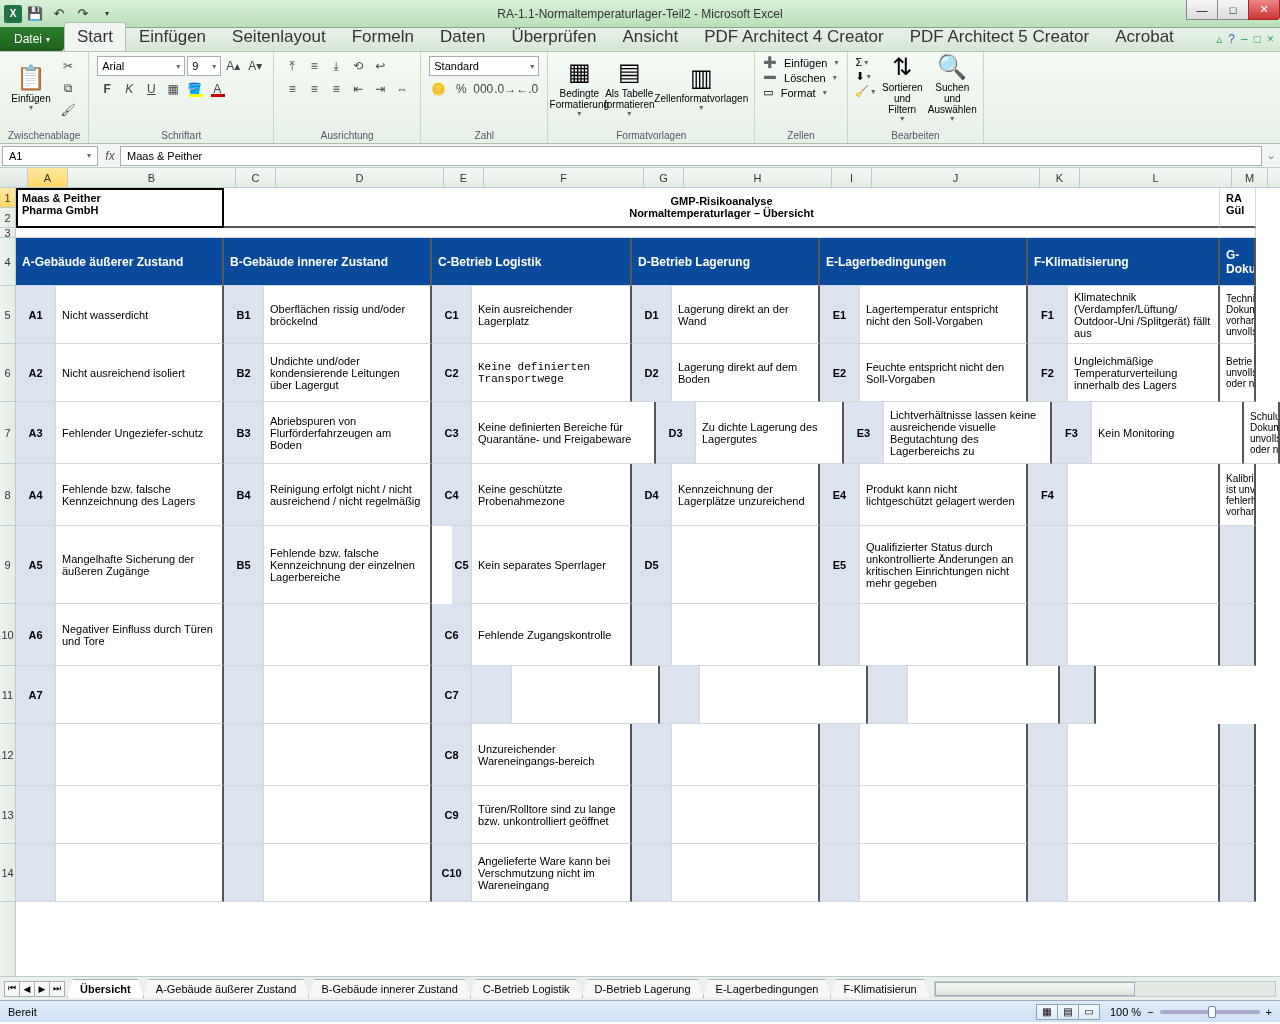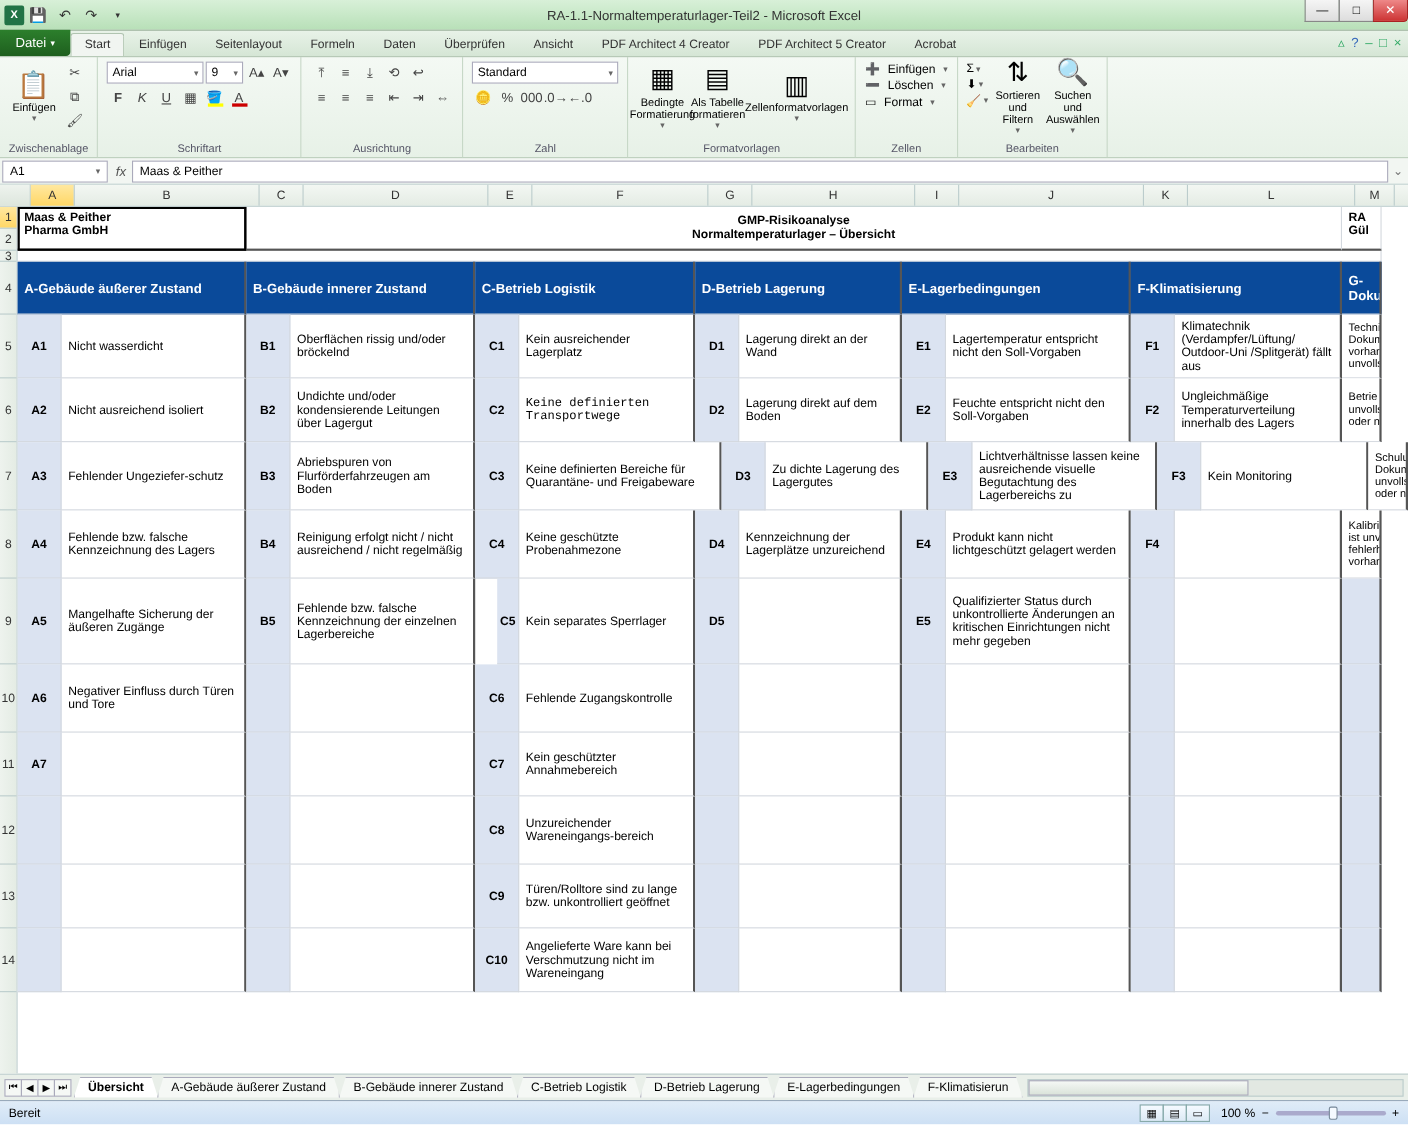"Start" .rtab { font-size: 11px -> 17px }
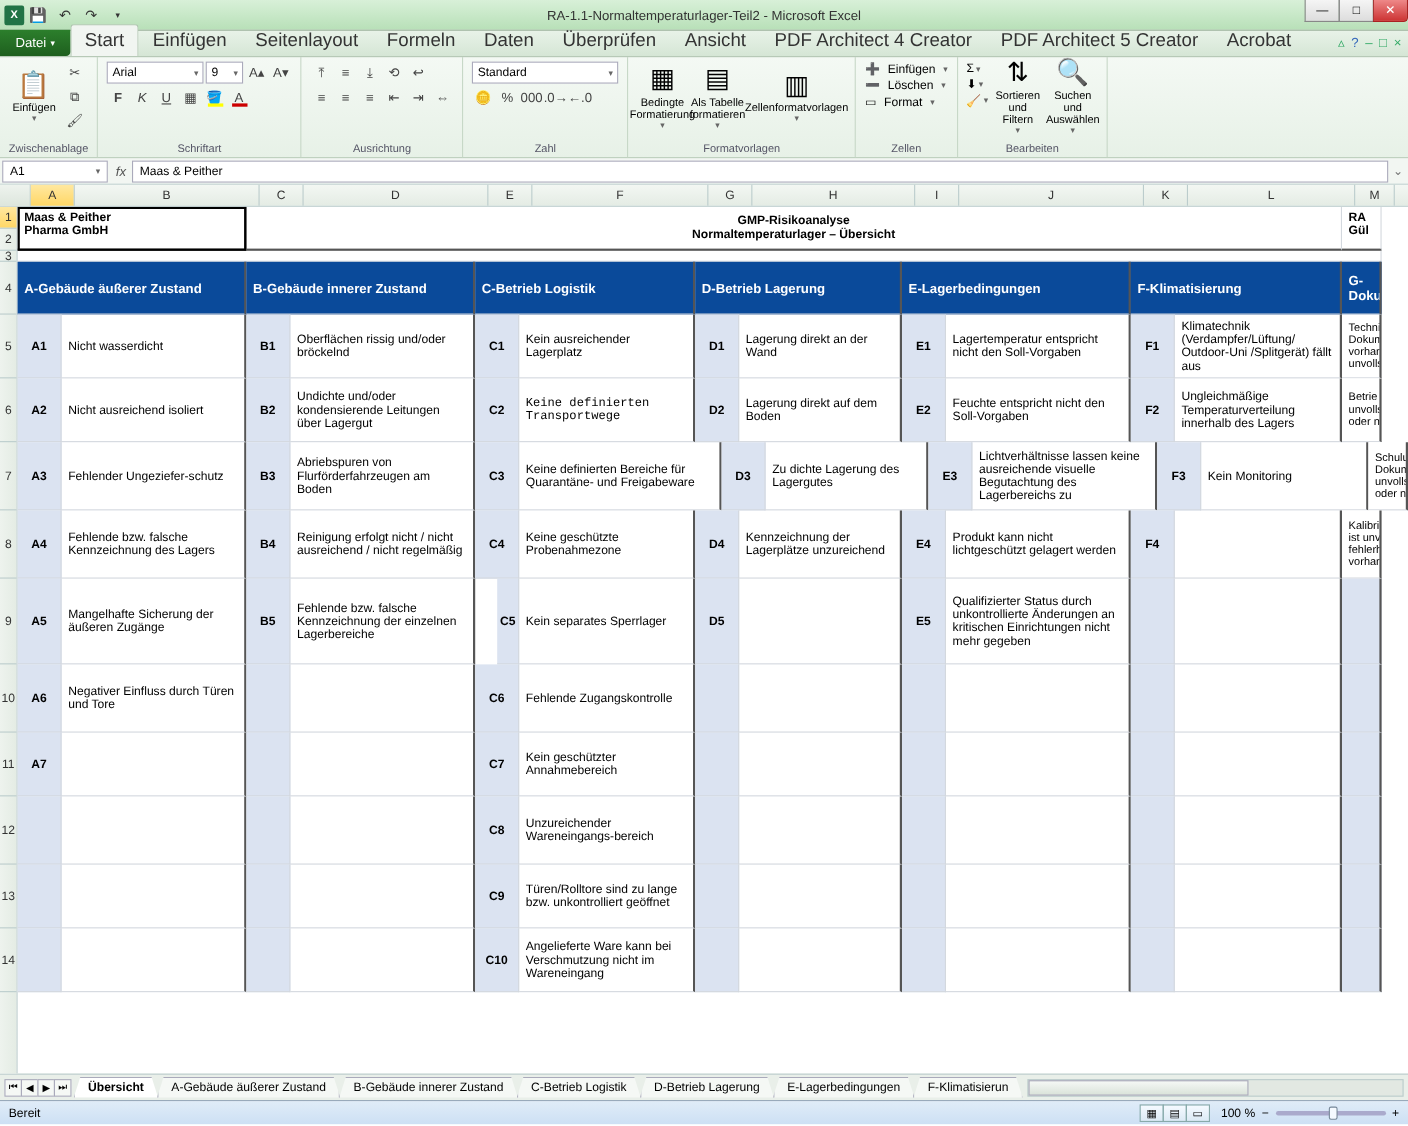"Standard" .num-fmt { width: 133px -> 110px }
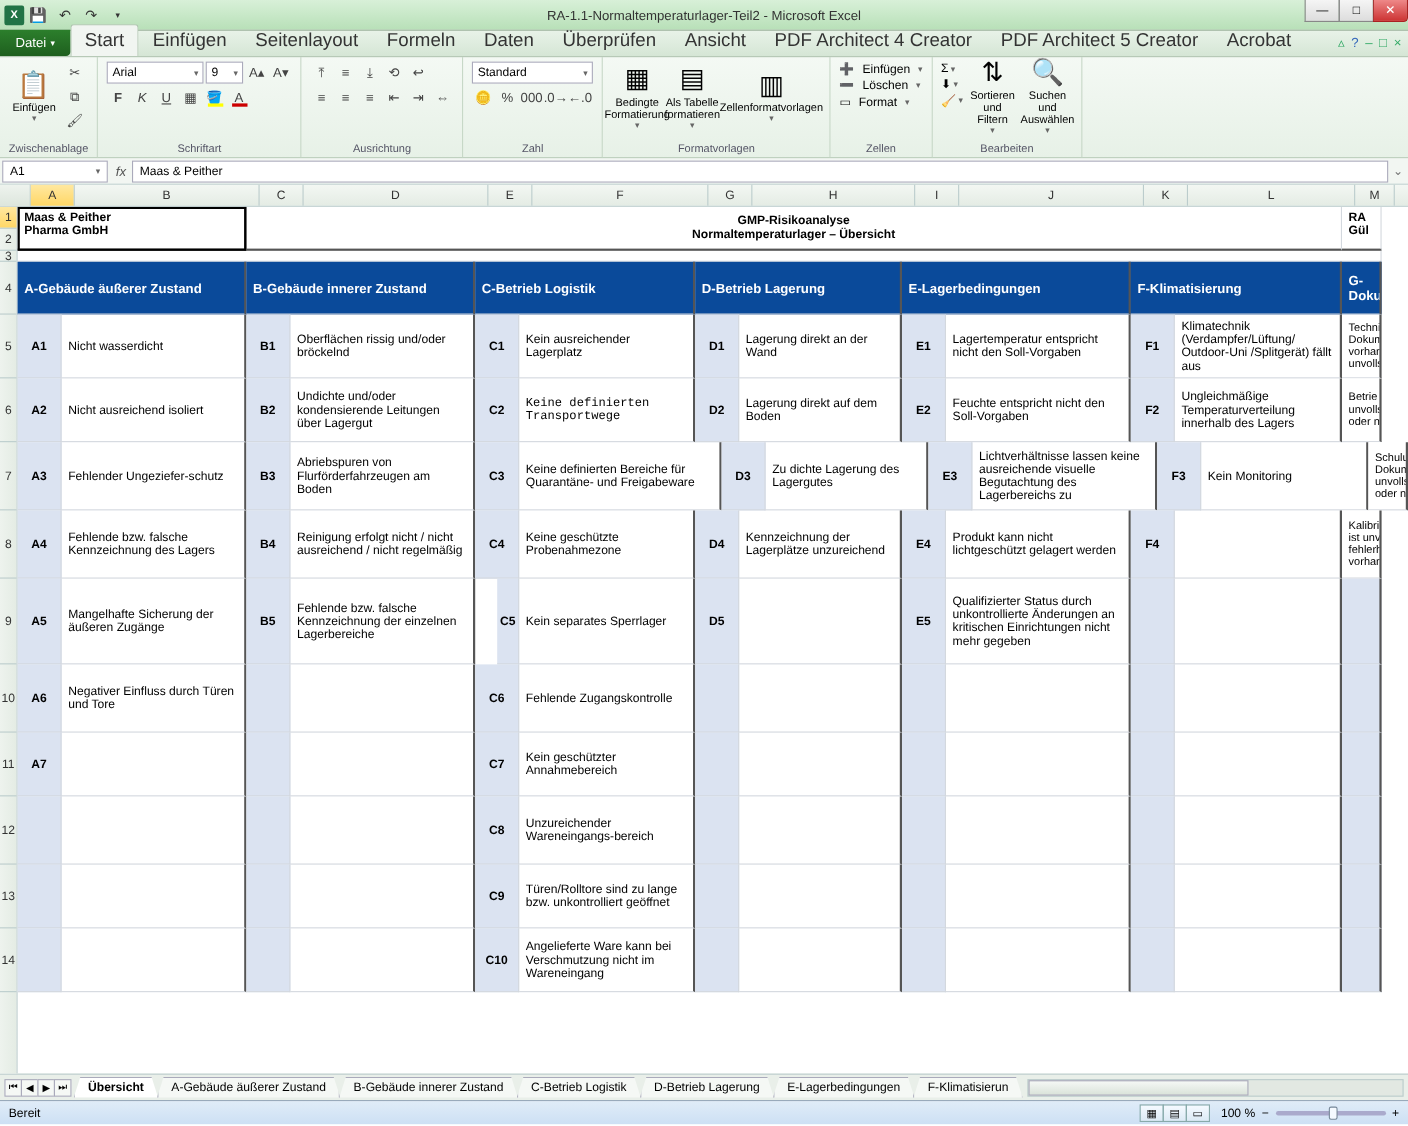"Kein geschützter Annahmebereich" div.cell { html: <div>Kein geschützter Annahmebereich</div> -> none }
